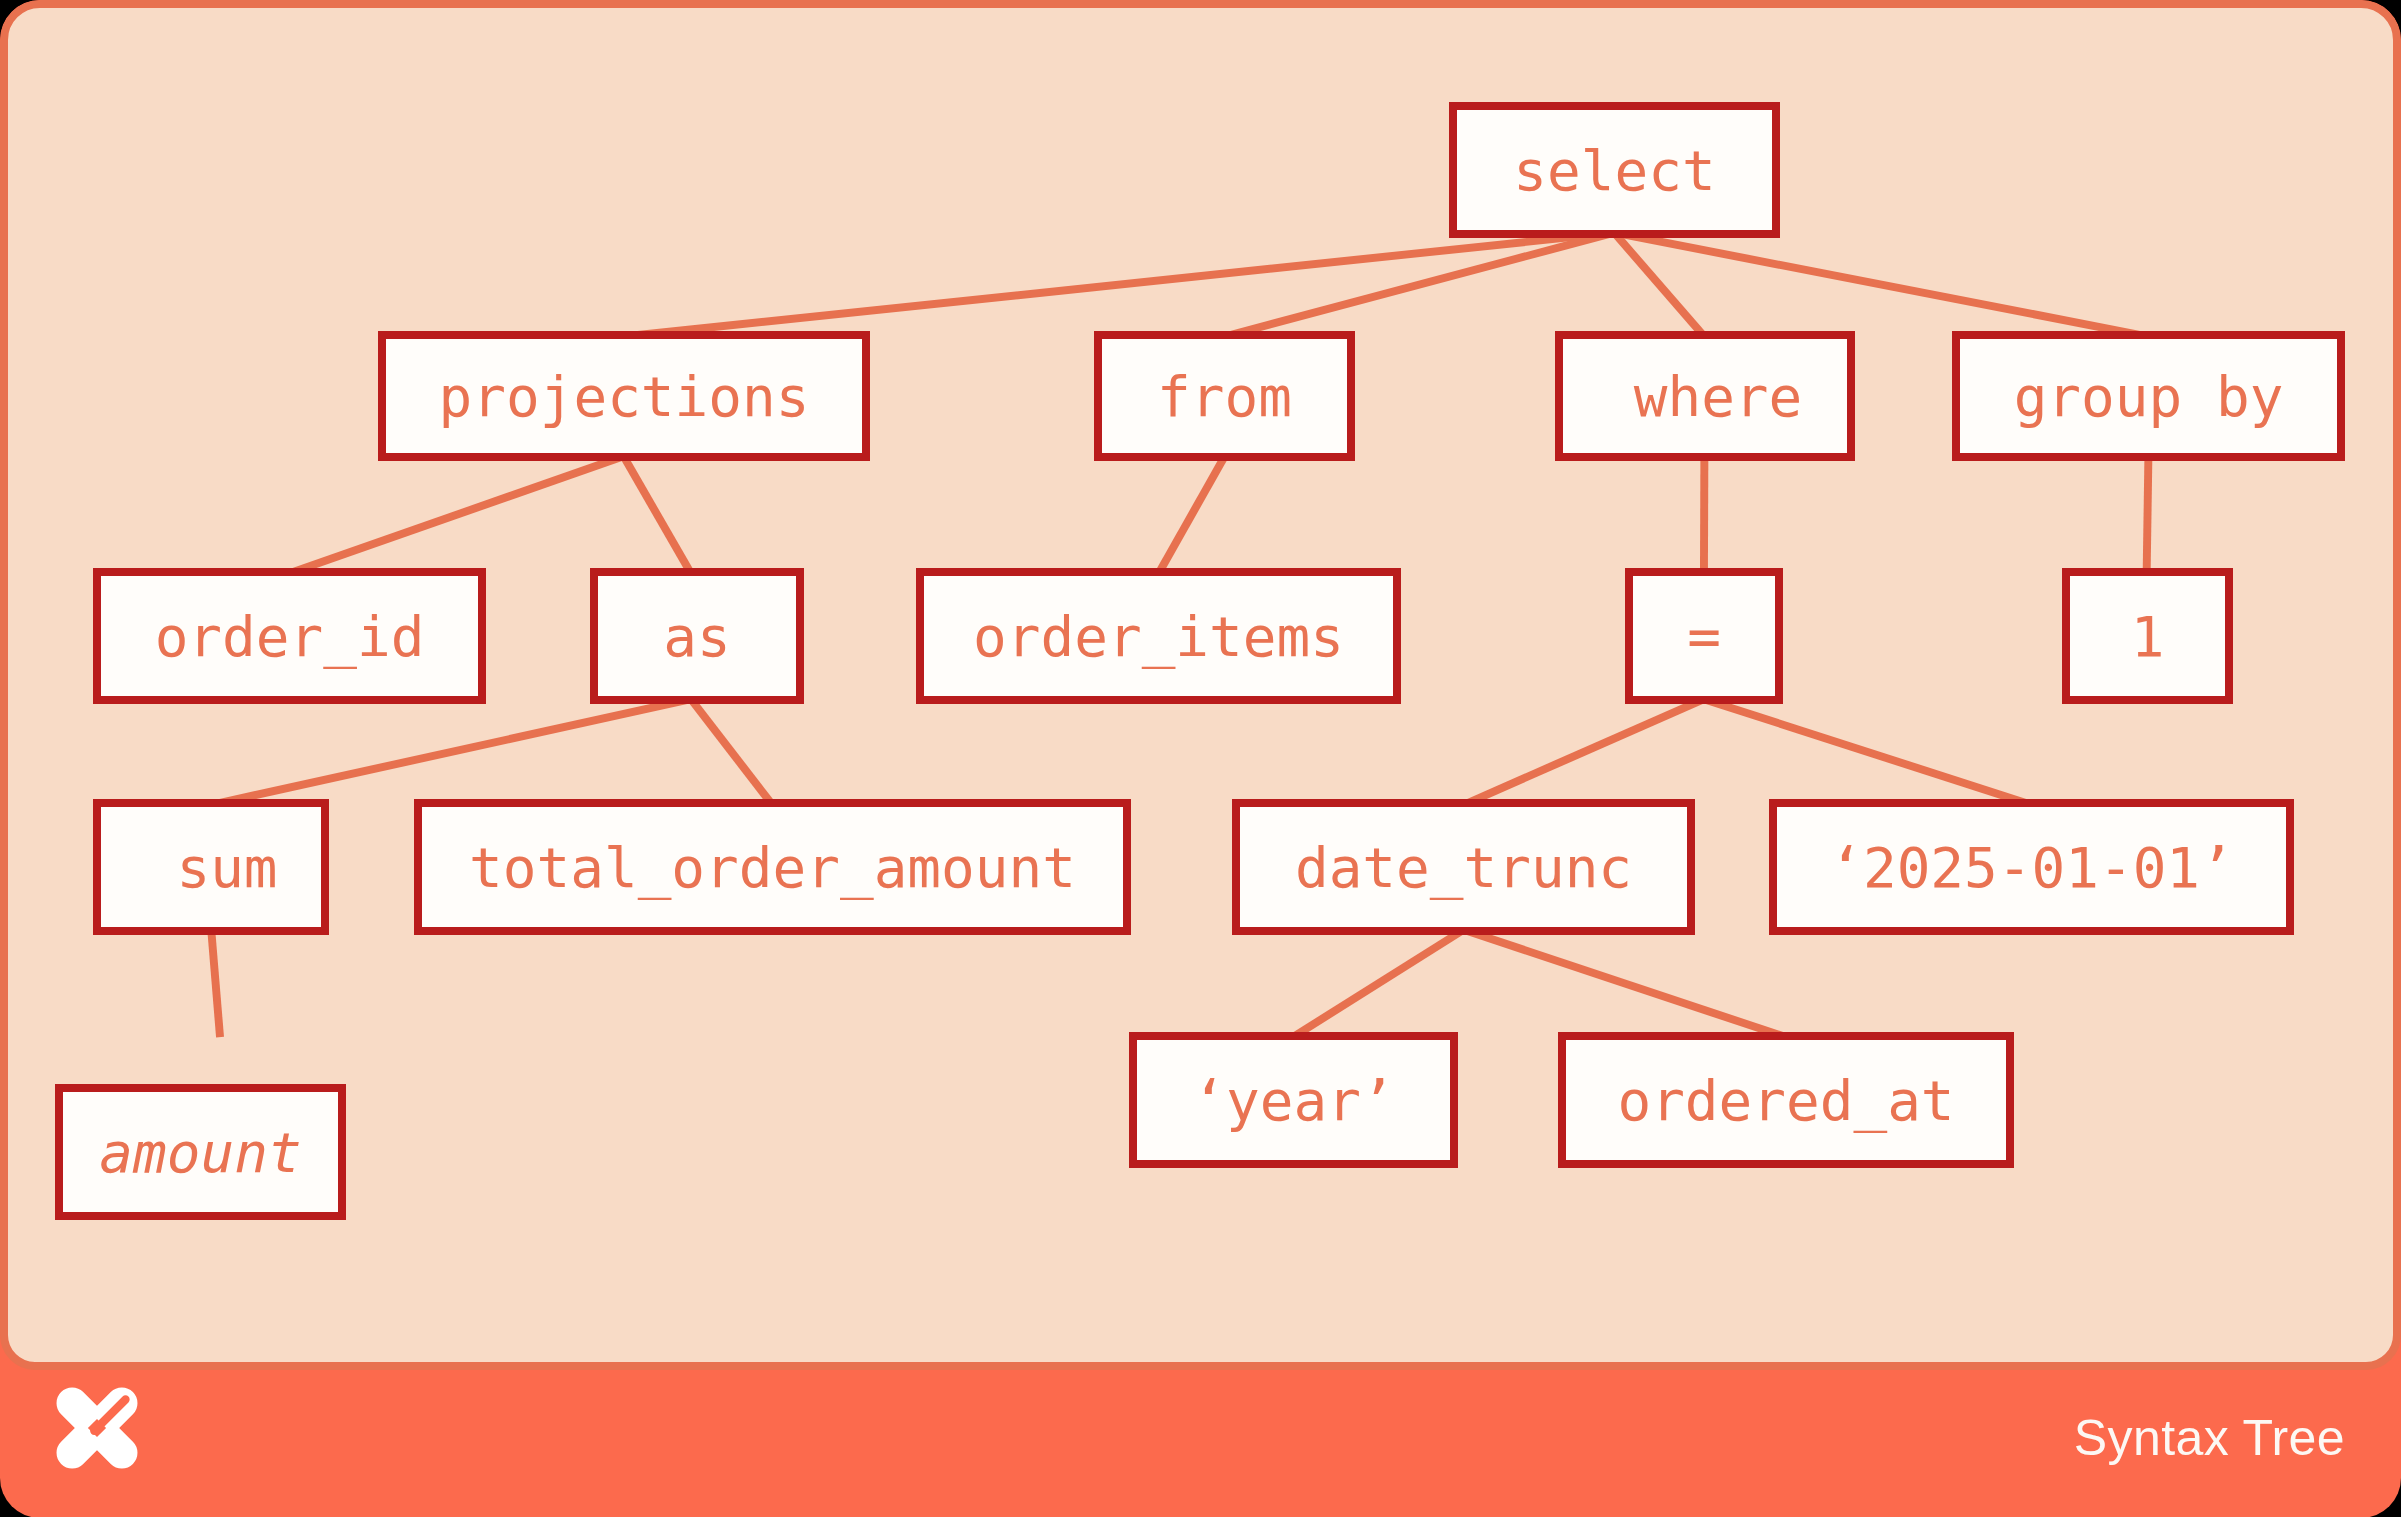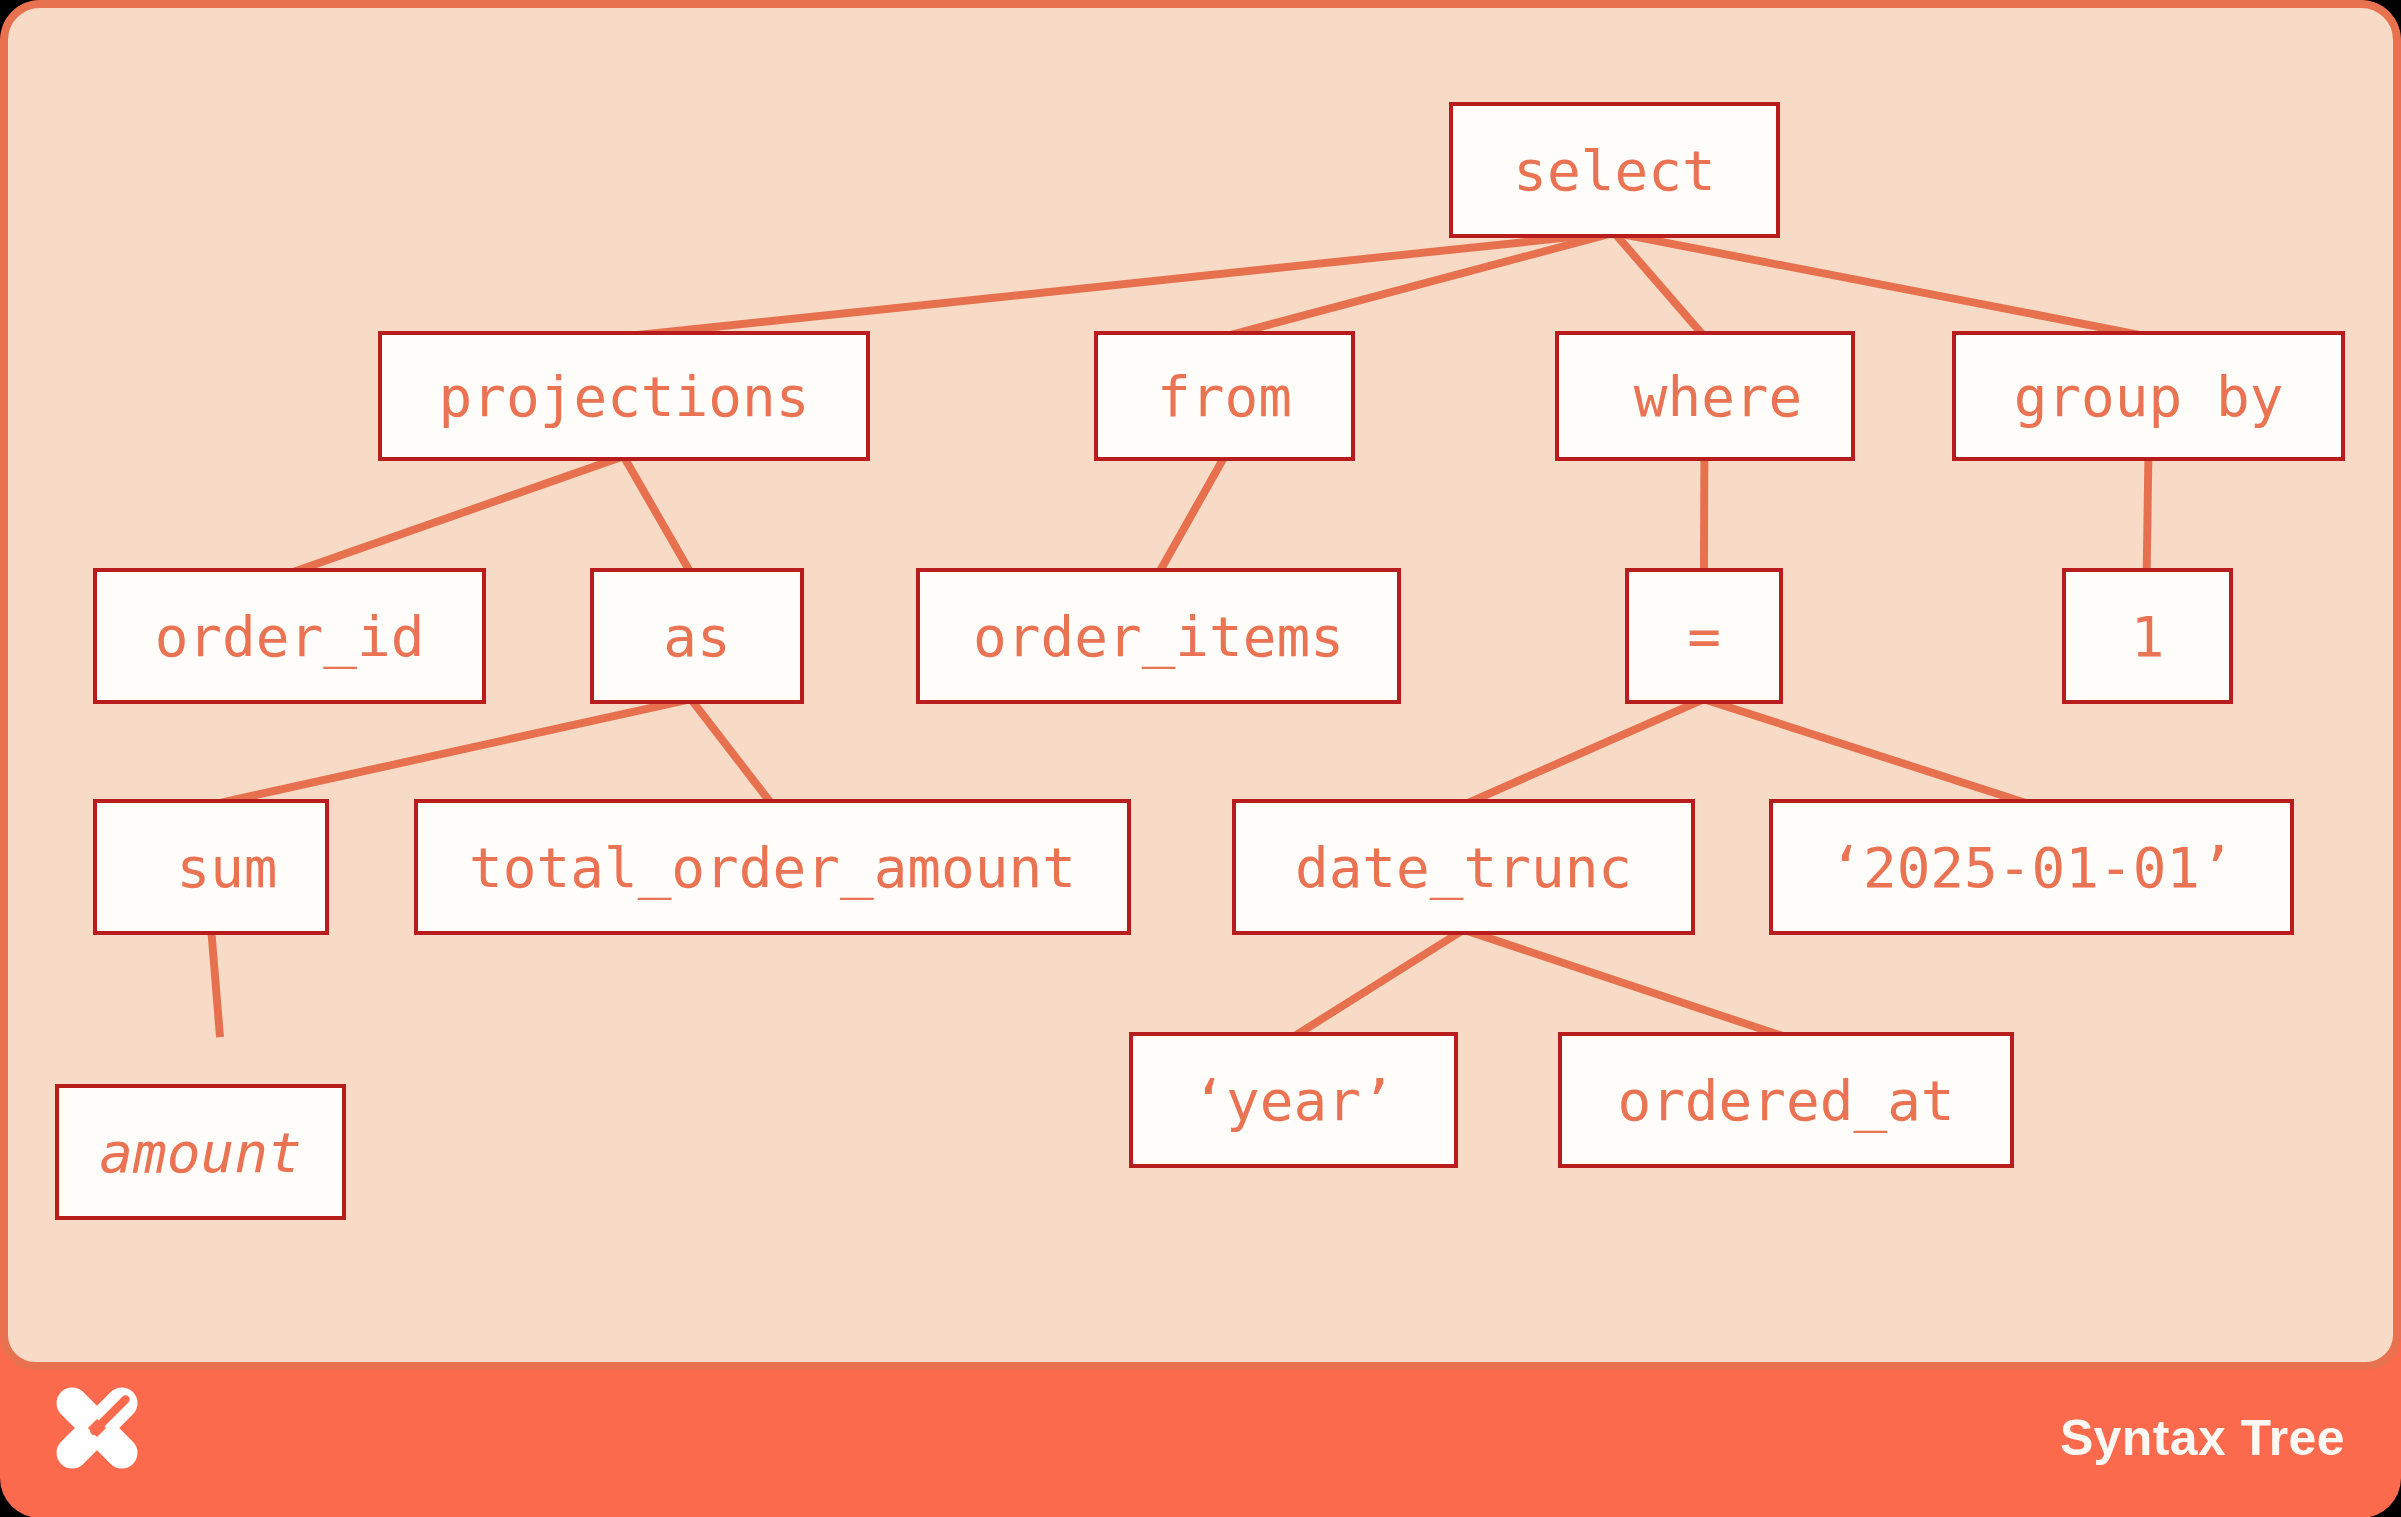"select" .node { border: 4px solid #b91c1c -> 8px solid #b91c1c }
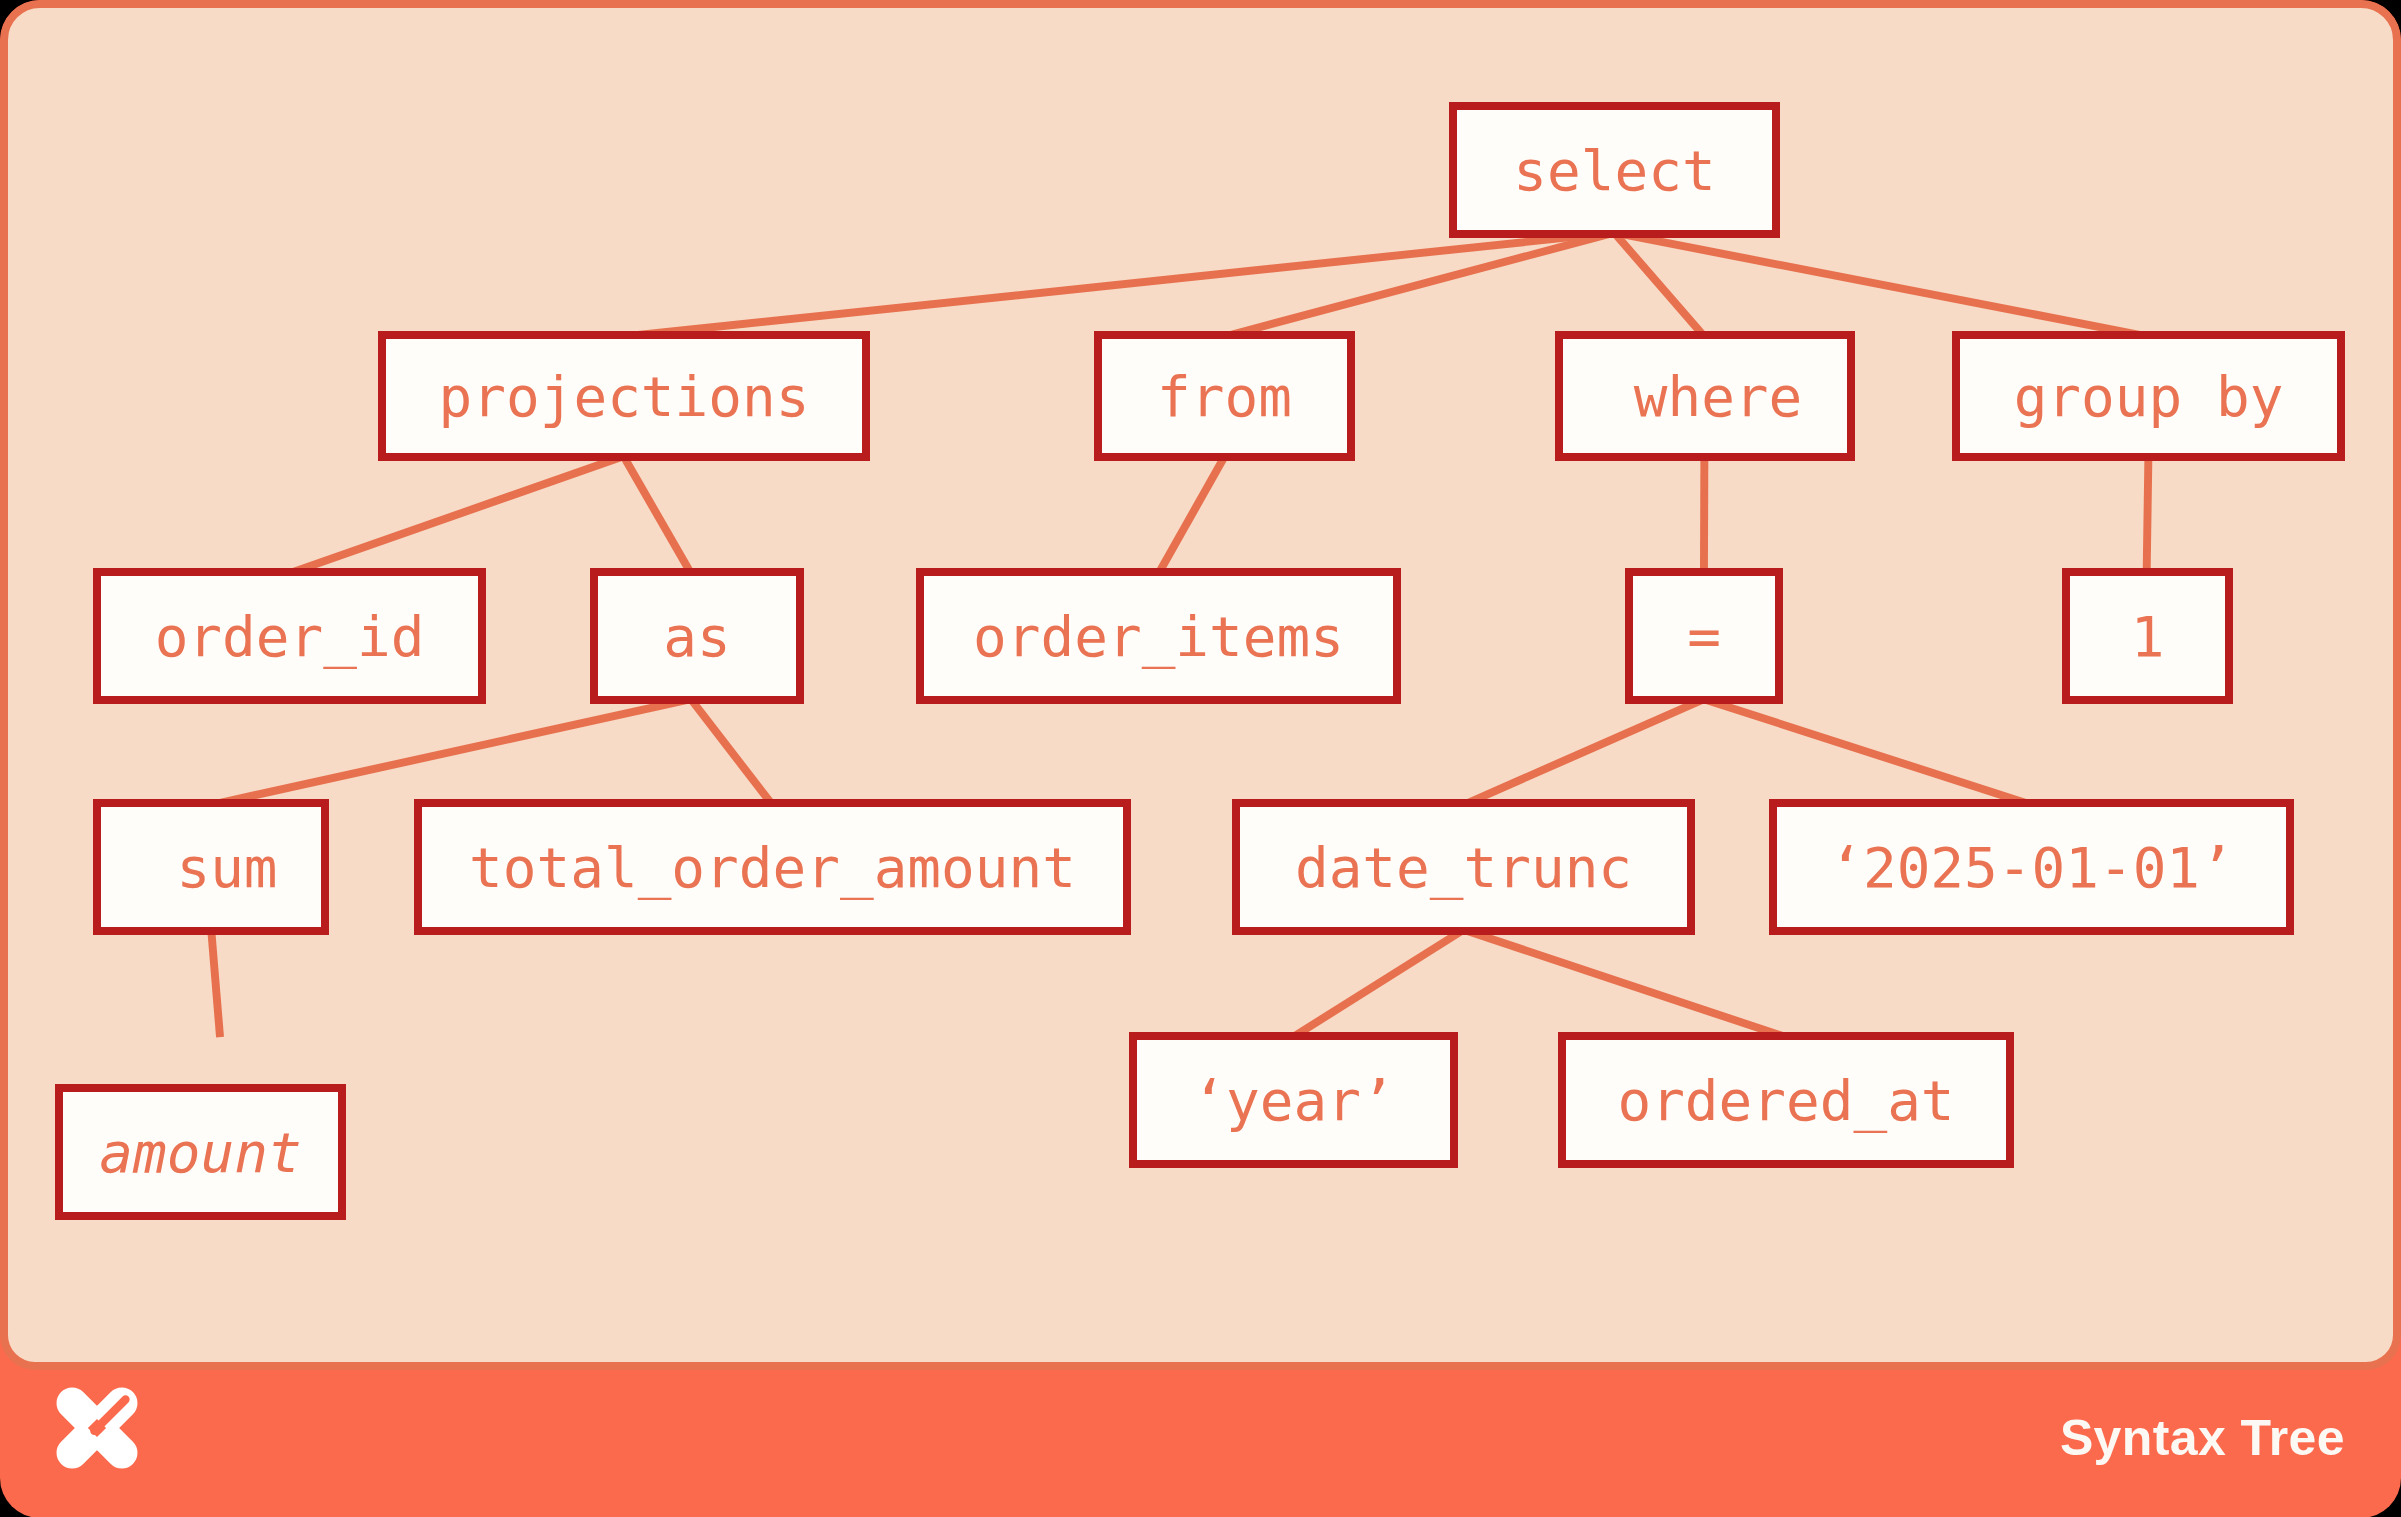"Syntax Tree" .footer-label { font-weight: bold -> normal }
